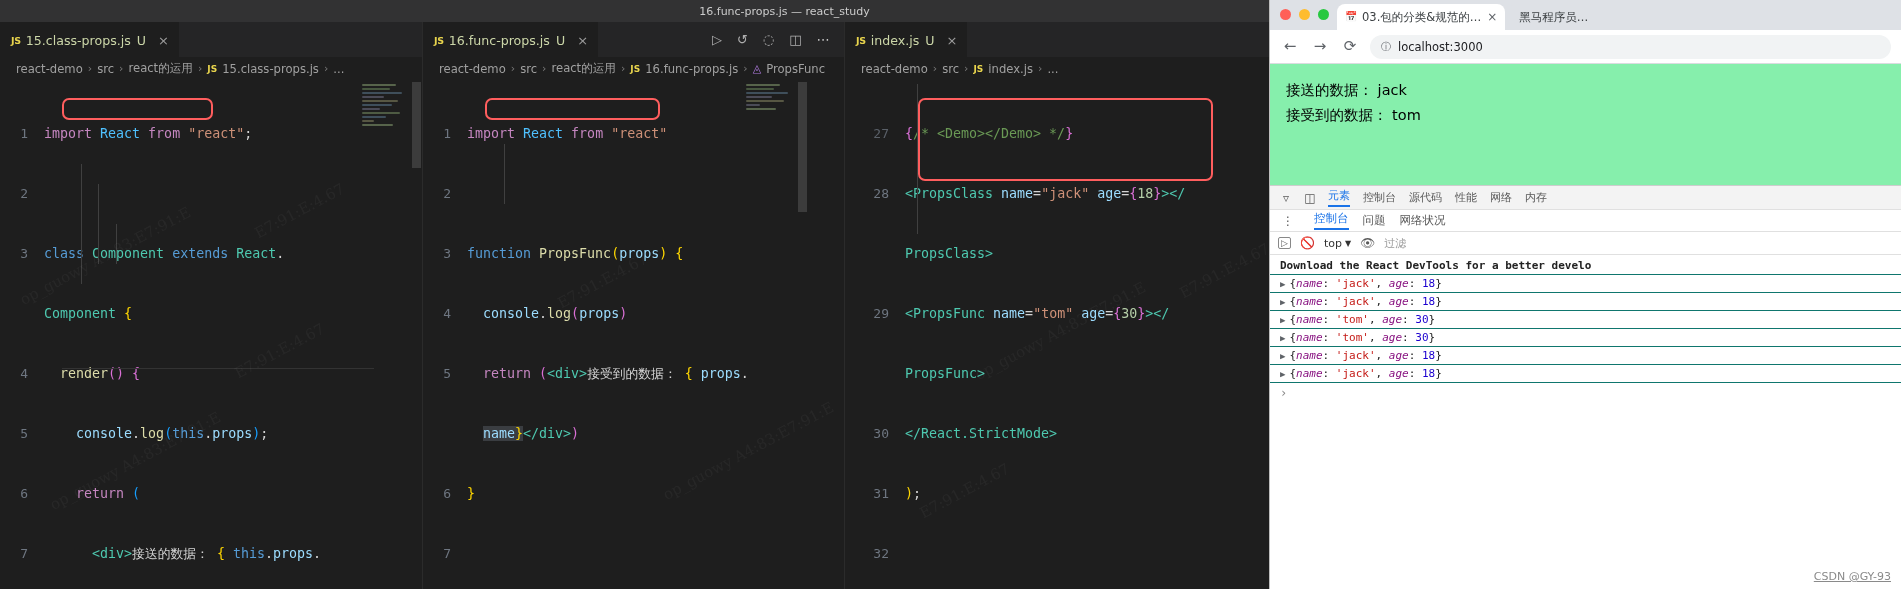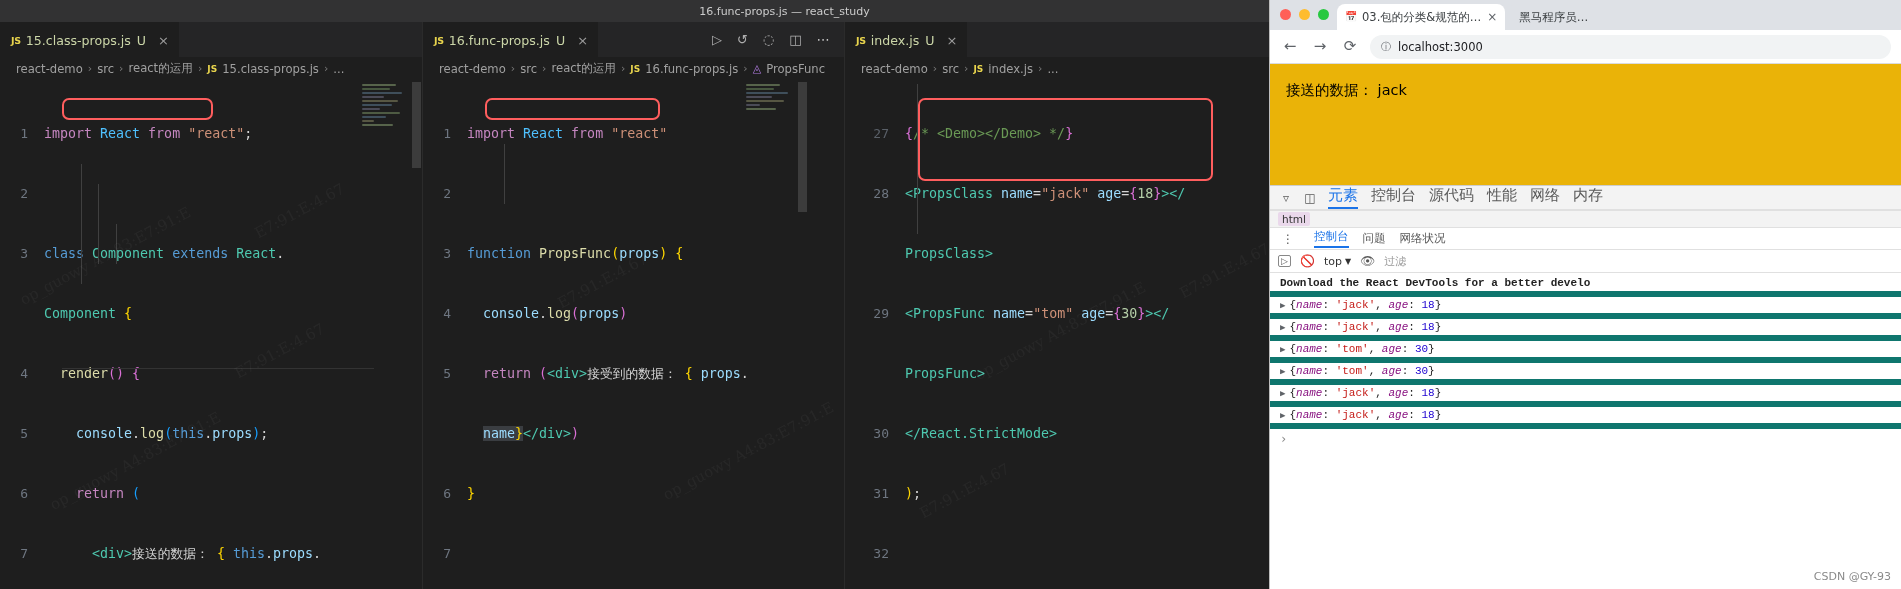"接送的数据： jack" .br-content { background: #eab308 -> #86efac }
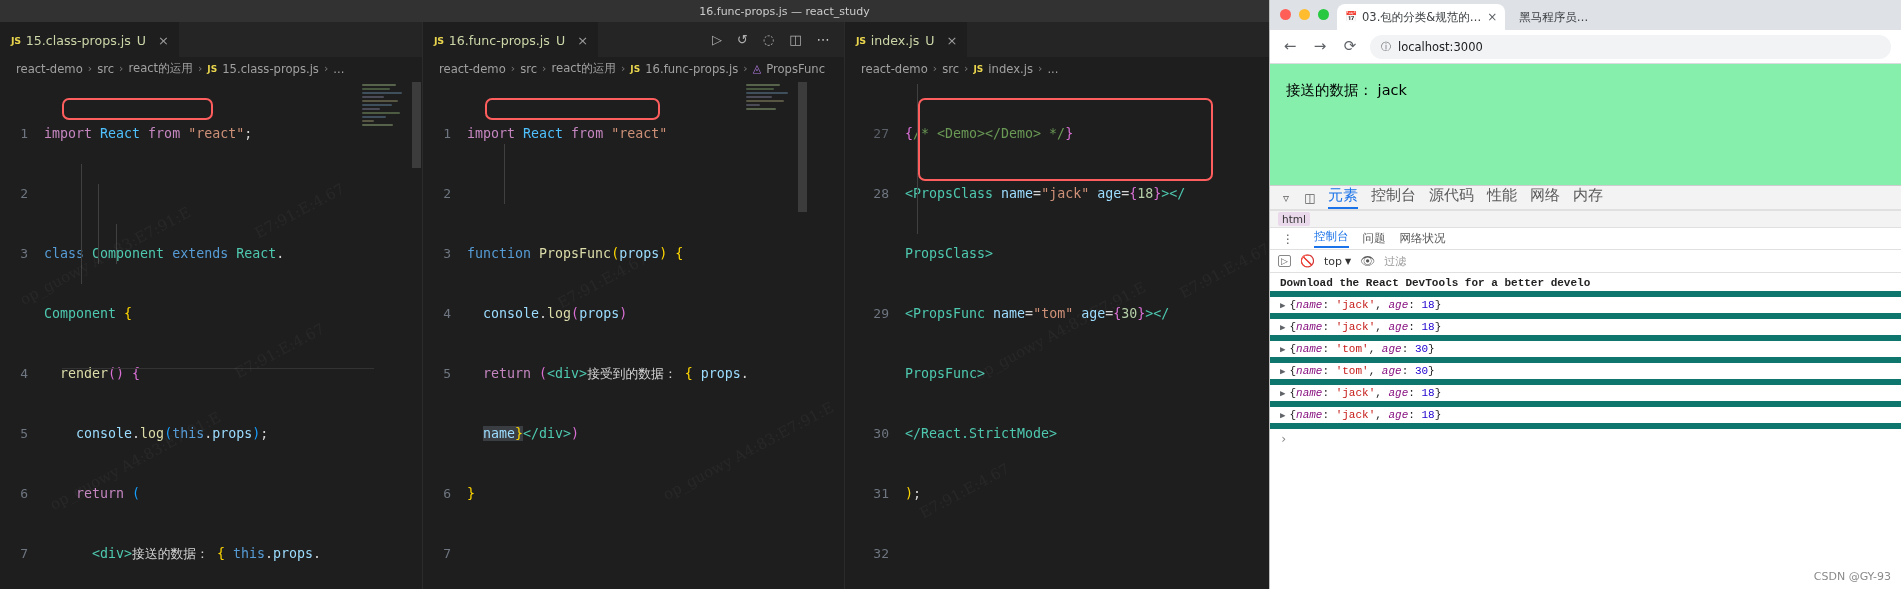"接受到的数据： tom" div { html: none -> <div>接受到的数据： tom</div> }
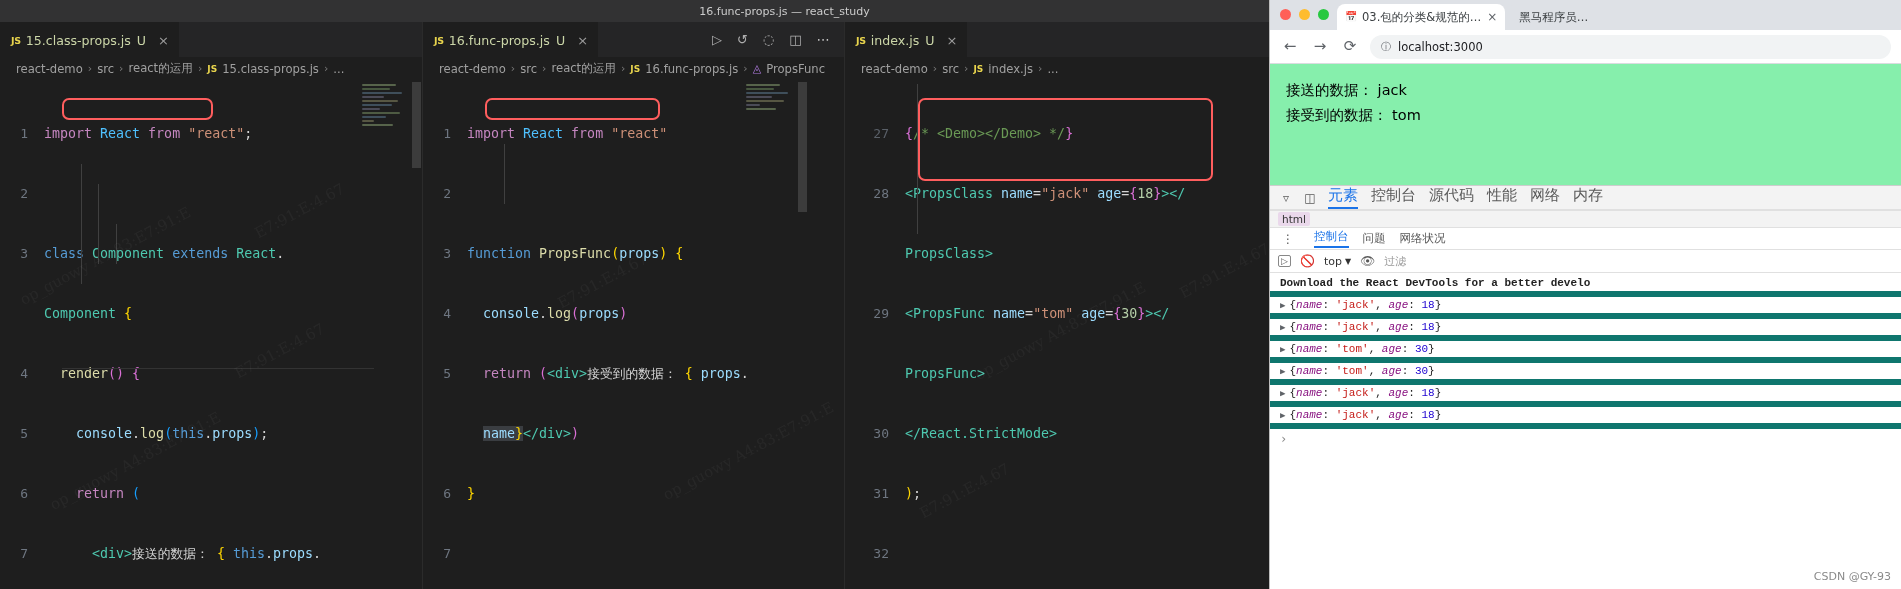"元素" .dt-tabs { align-items: flex-start -> center; font-size: 15px -> 11px }
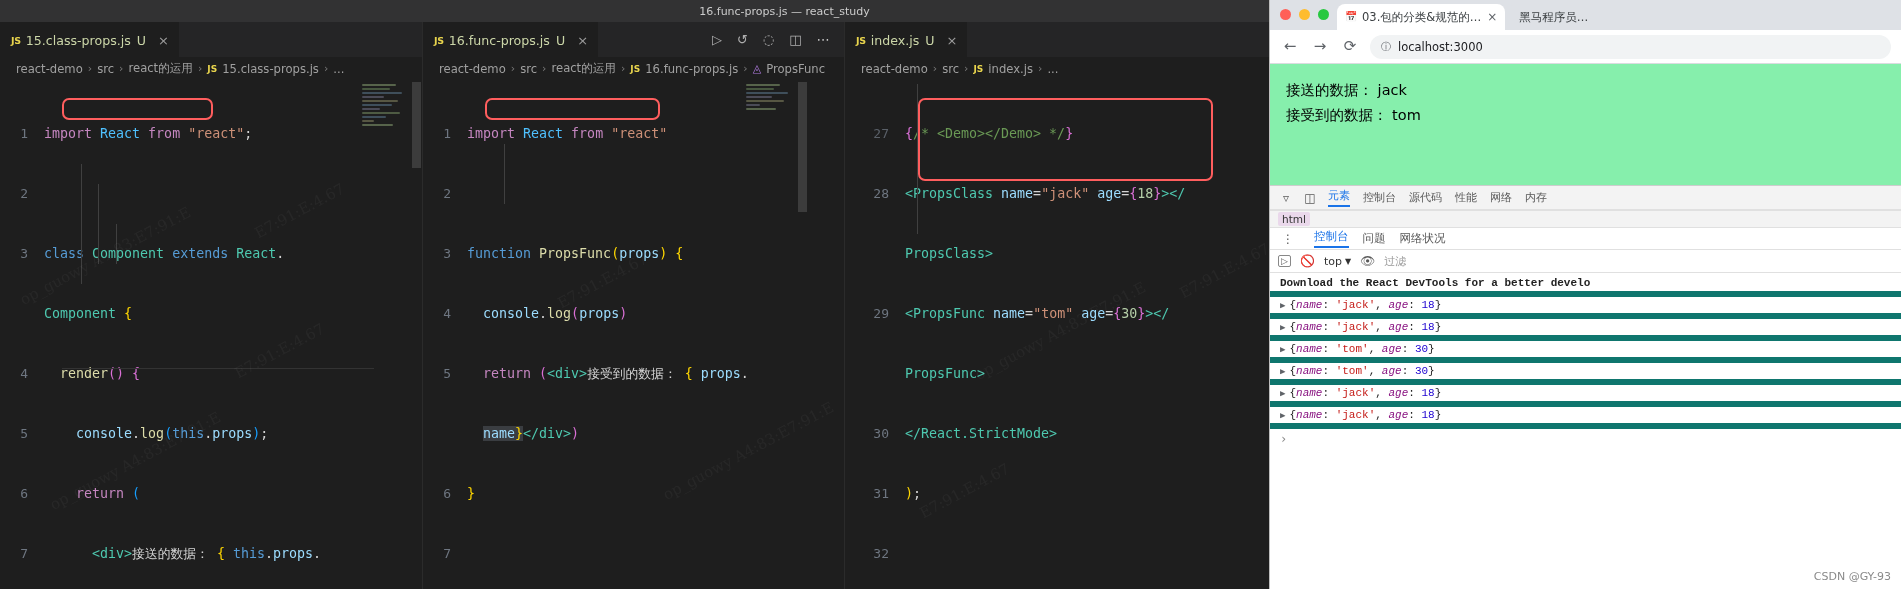"html" div.dt-crumb { html: <div> <span>html</span> </div> -> none }
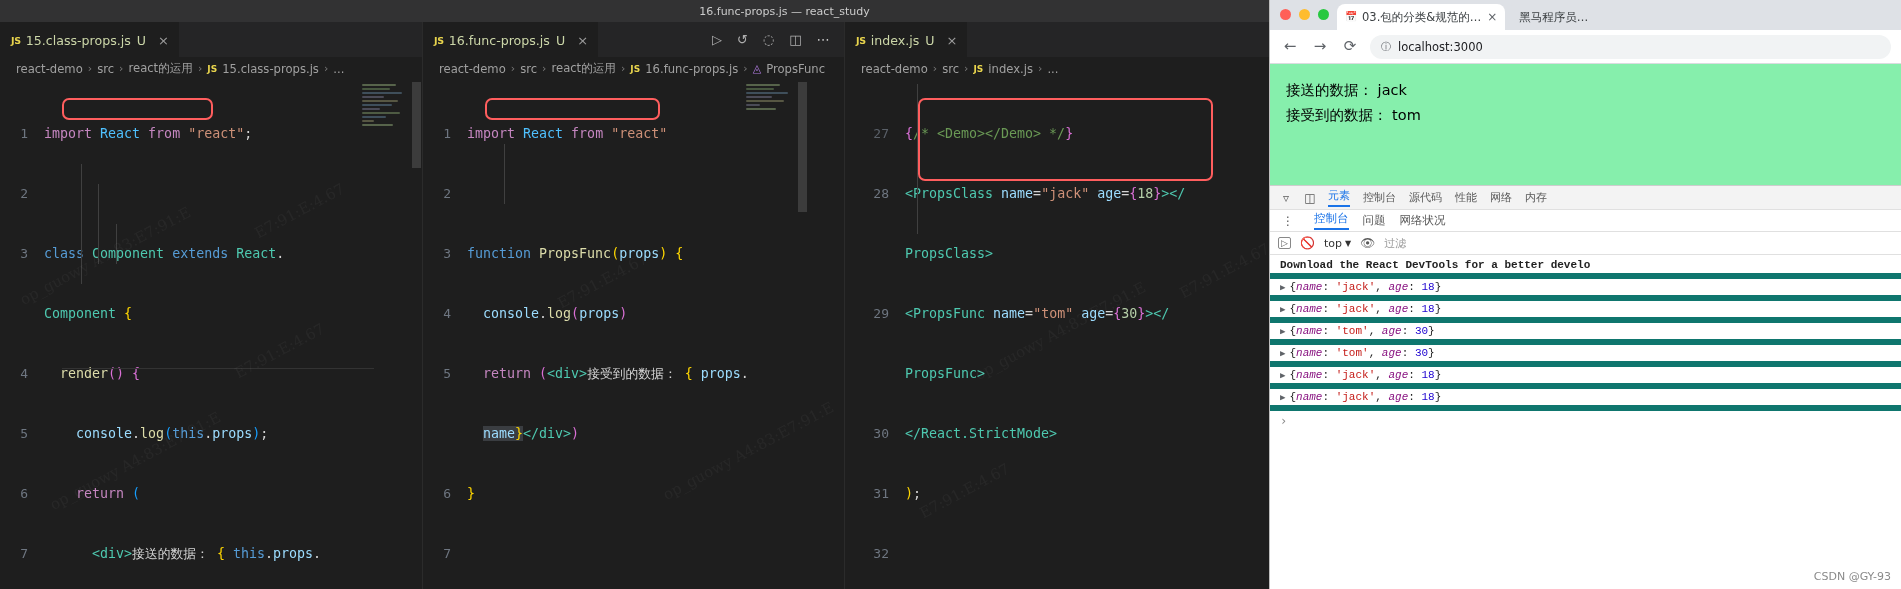"Download the React DevTools for" .cmsg { border-bottom: 6px solid #0f766e -> 1px solid #0f766e; font-family: Liberation Mono, monospace -> none }
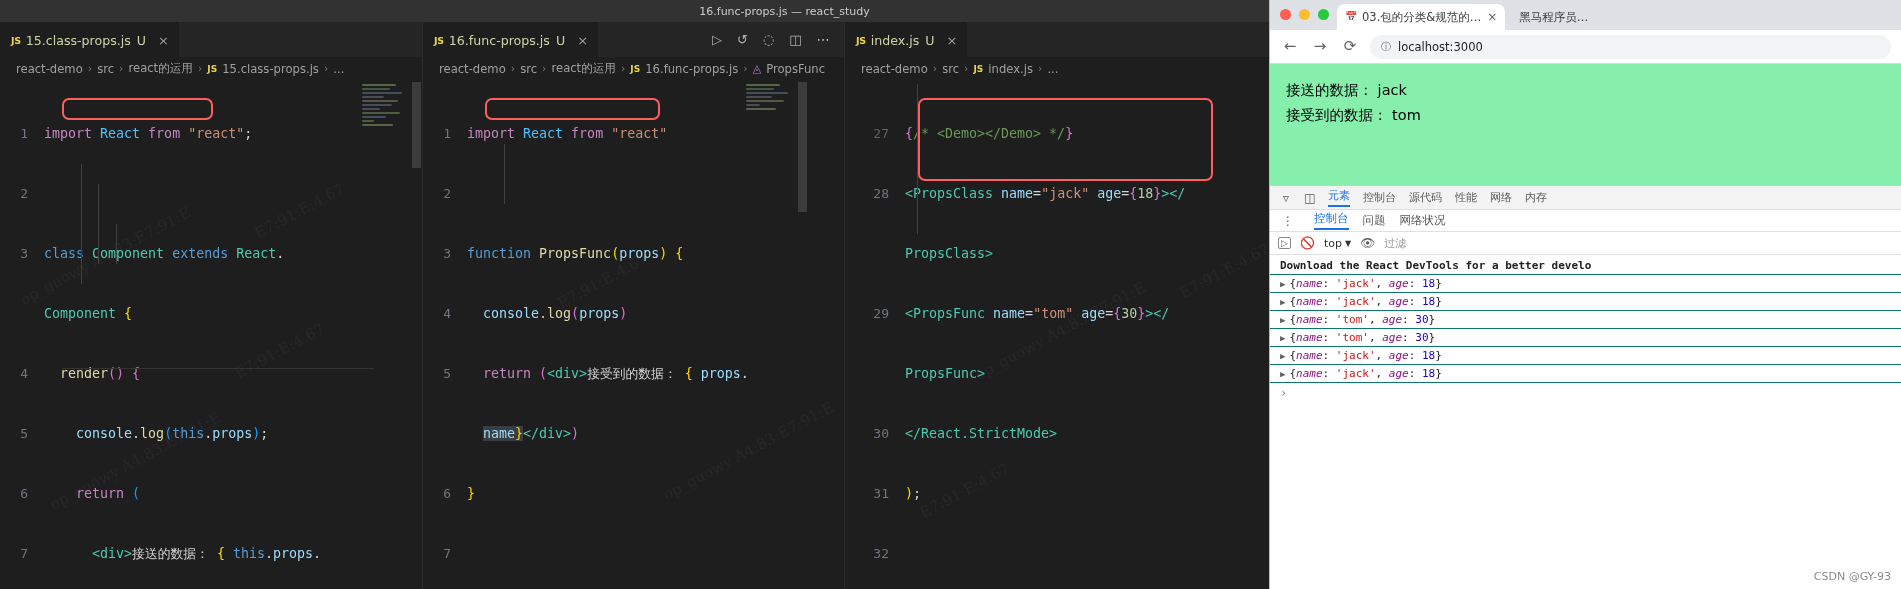"CSDN @GY-93" .csdn { text-decoration: none -> underline }
